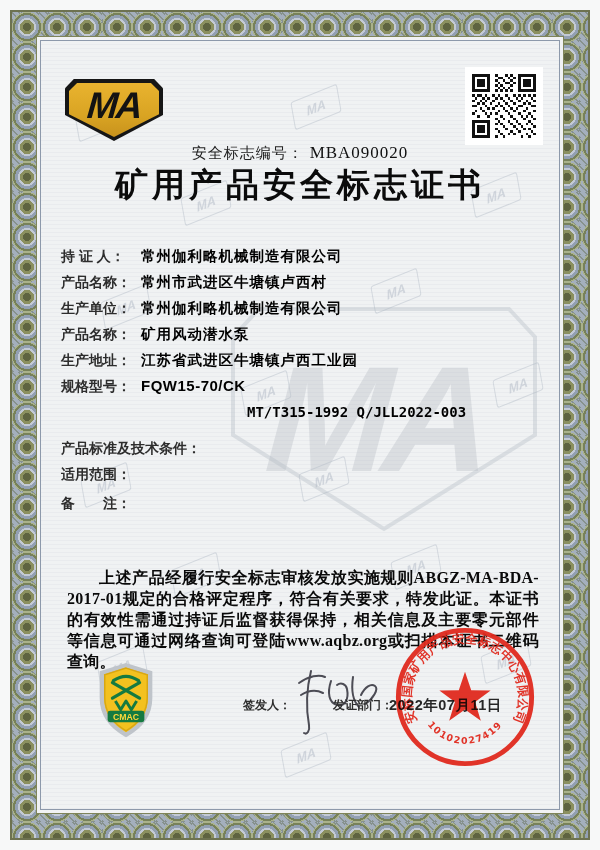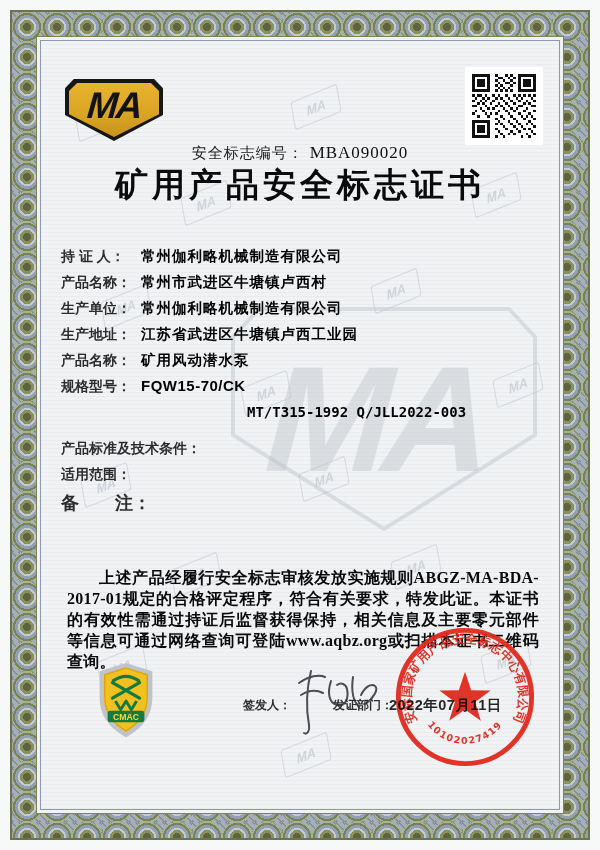"生产地址：" div.row { order: before "产品名称：" -> after "产品名称：" }
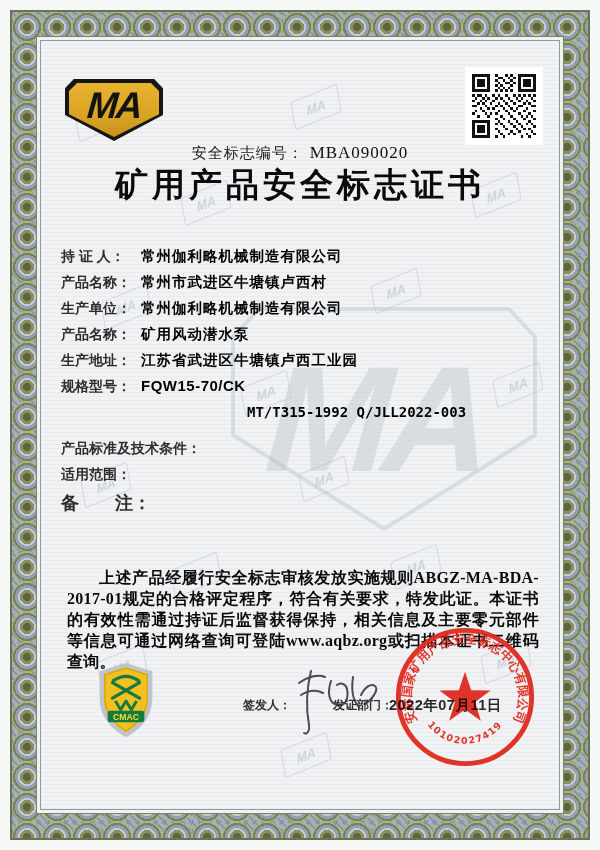"备 注：" .remark { font-size: 18px -> 14px }
